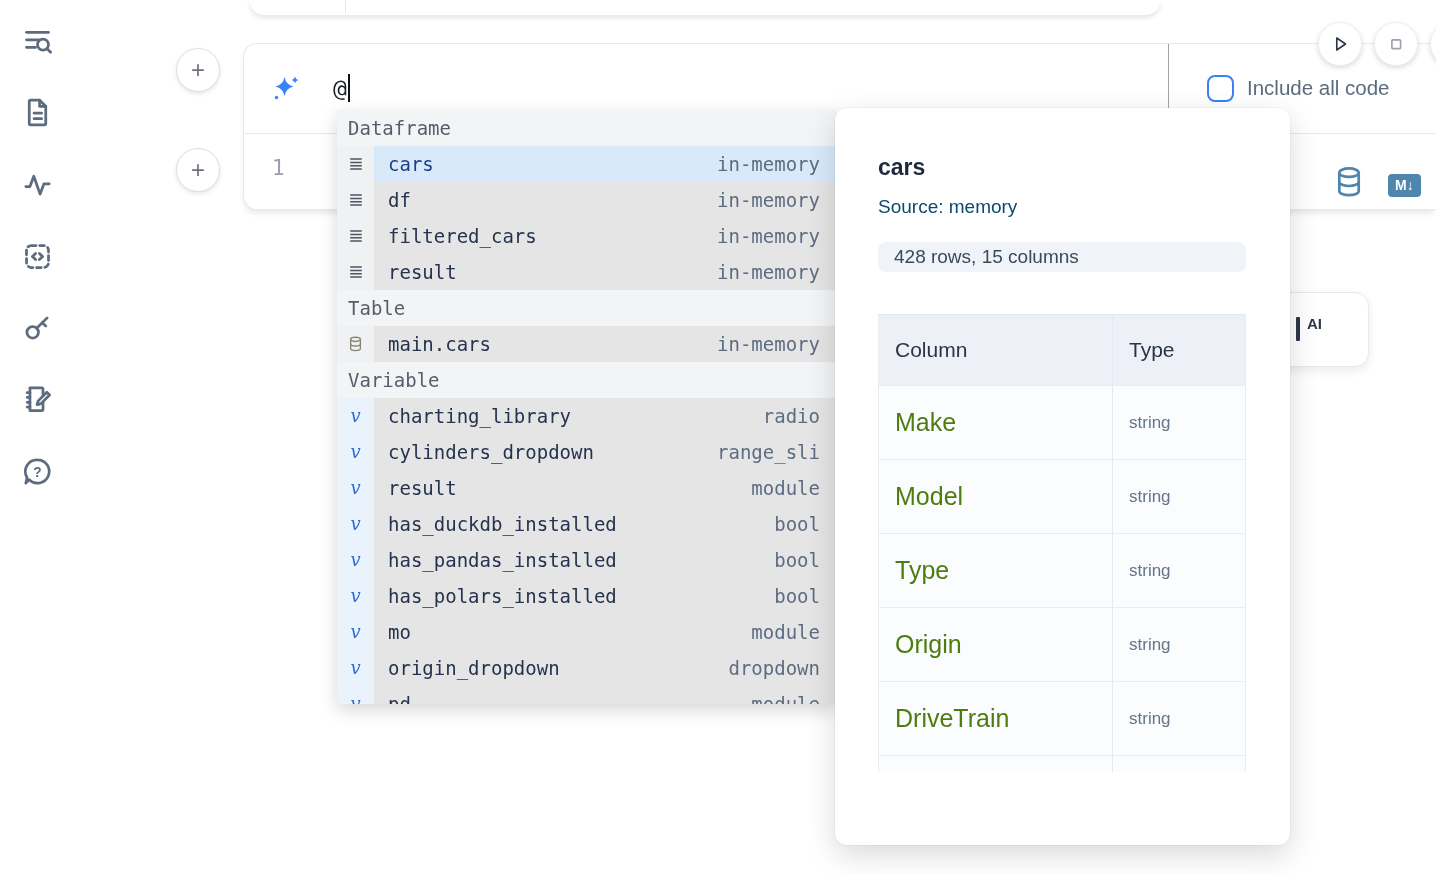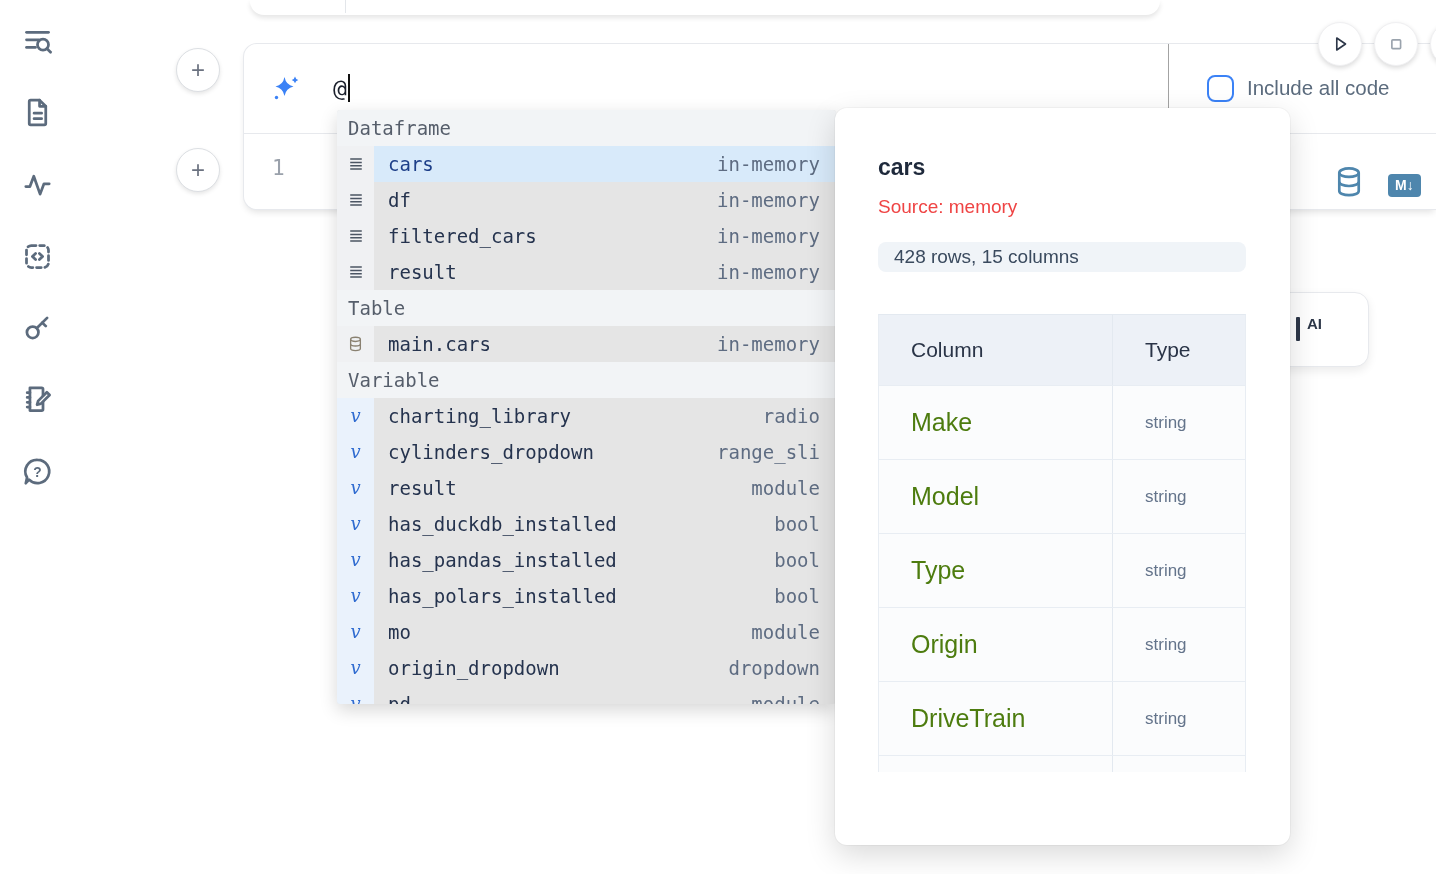"Source: memory" .pv-source { color: #ef4444 -> #0c4a6e }
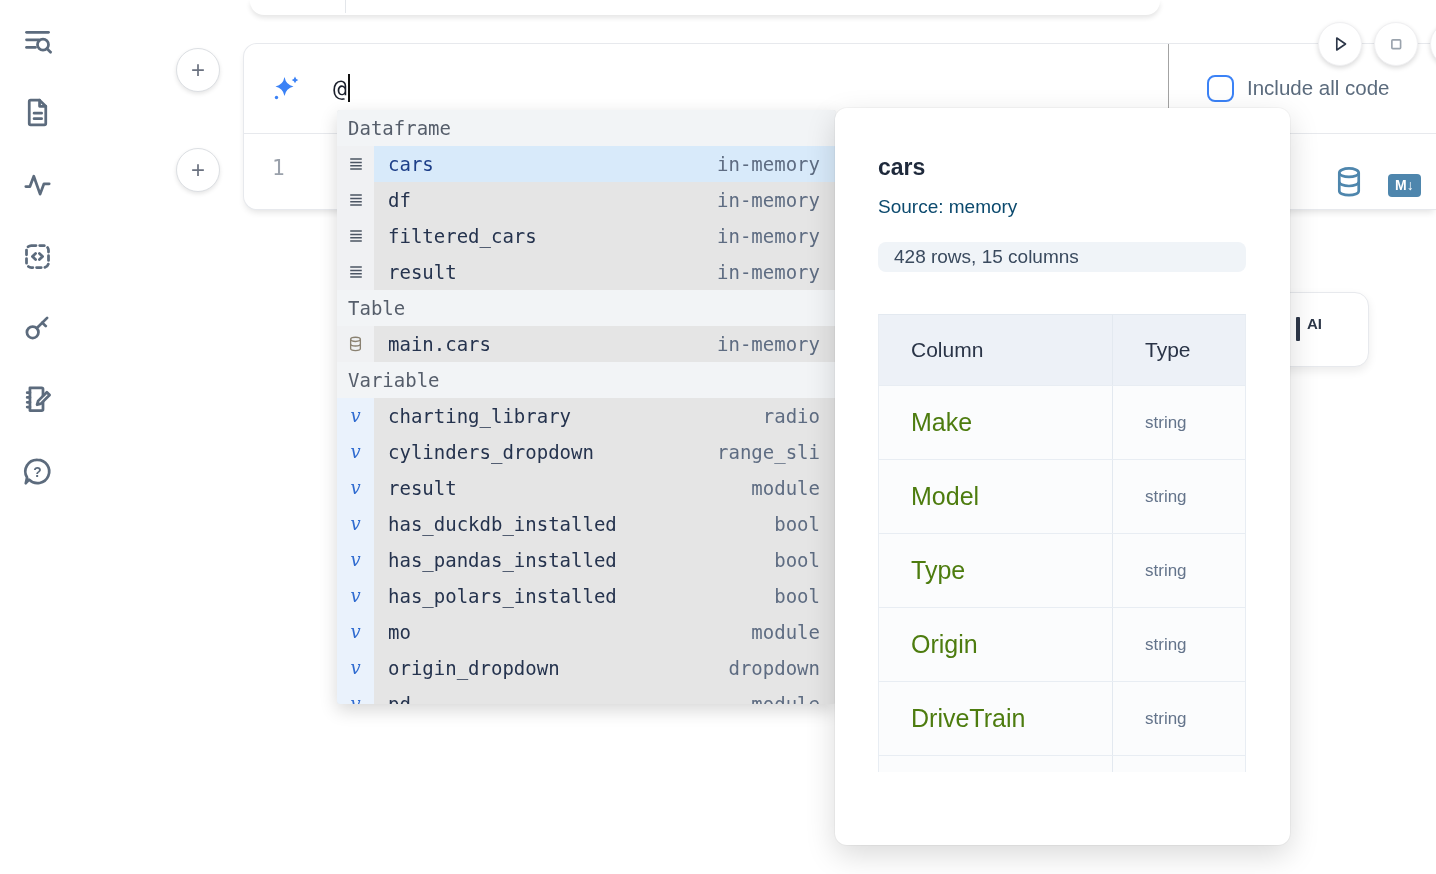"Column" .pv-td { padding-left: 32px -> 16px }
